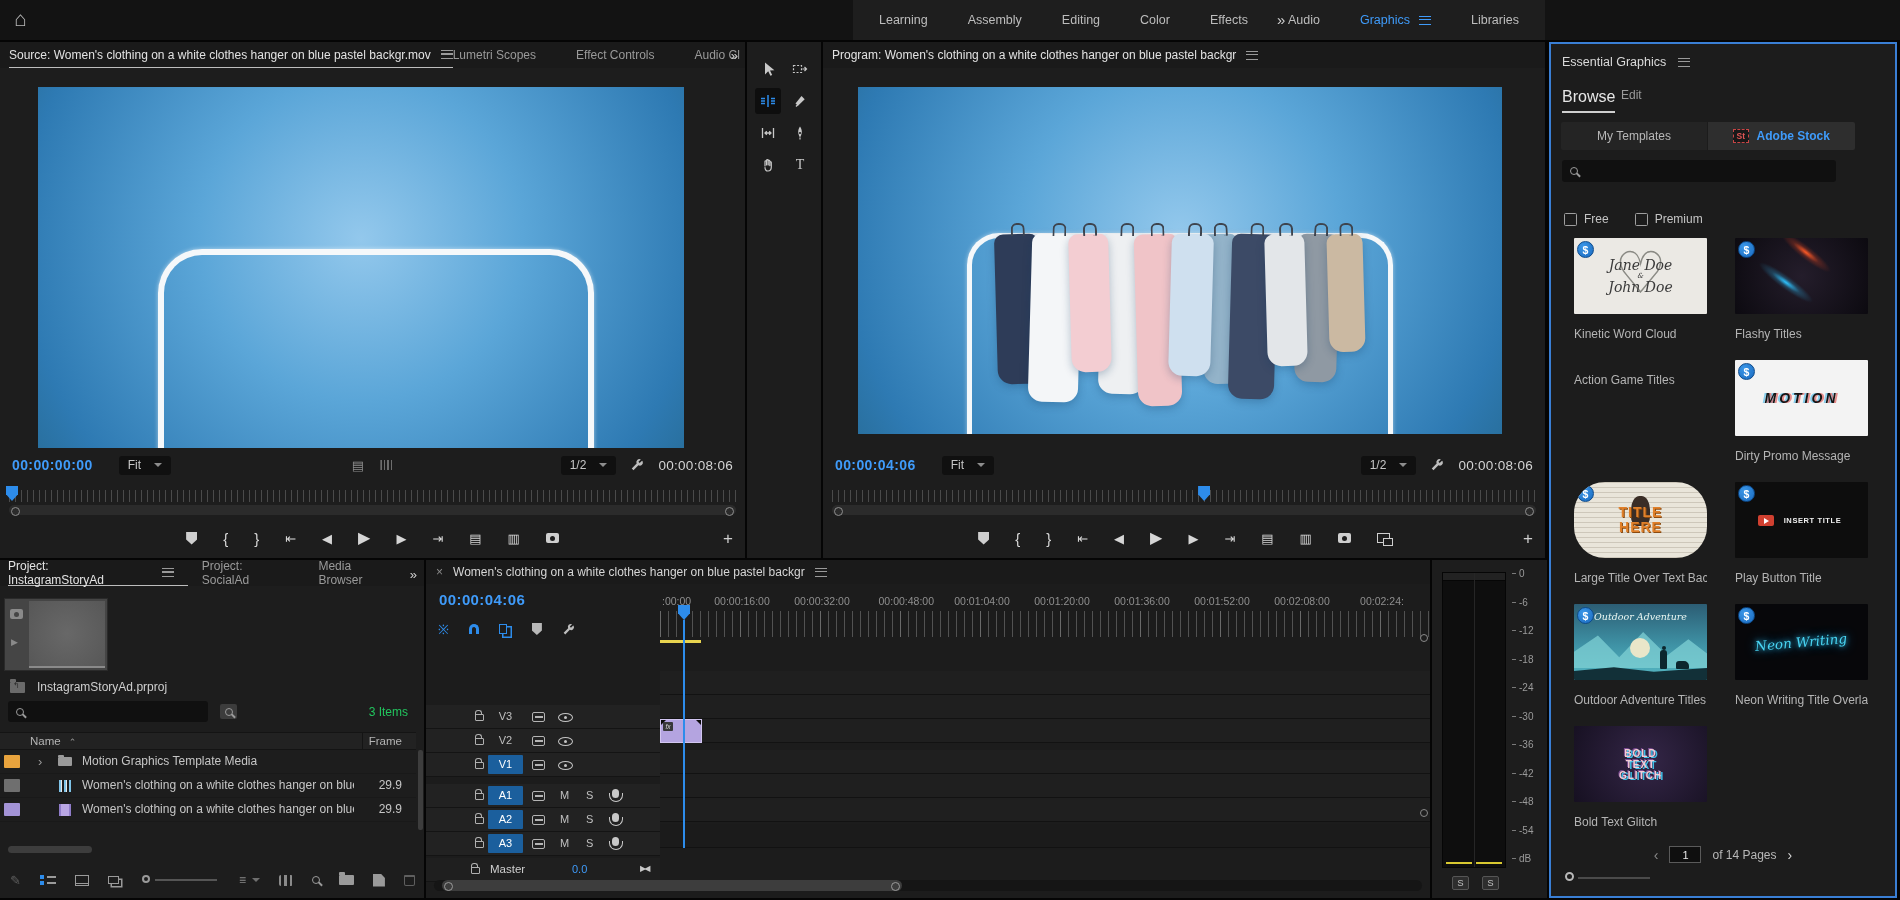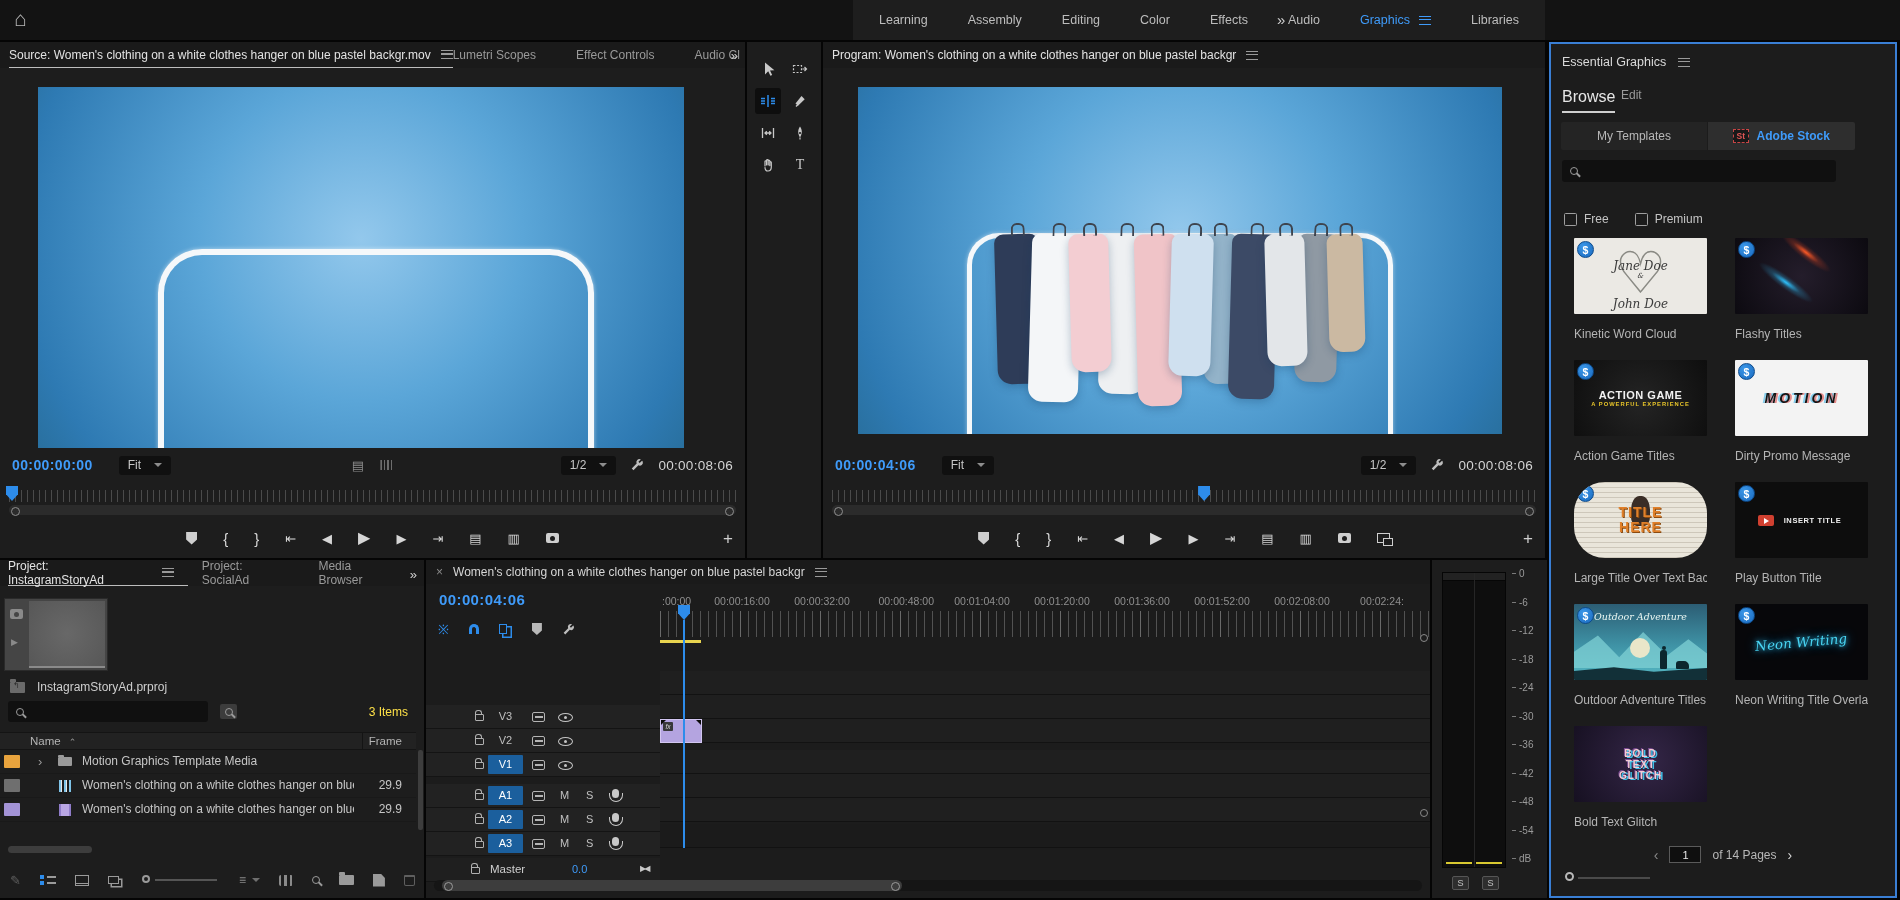"Jane Doe" .kin-name { font-size: 12px -> 14px; margin-top: 18px -> none }
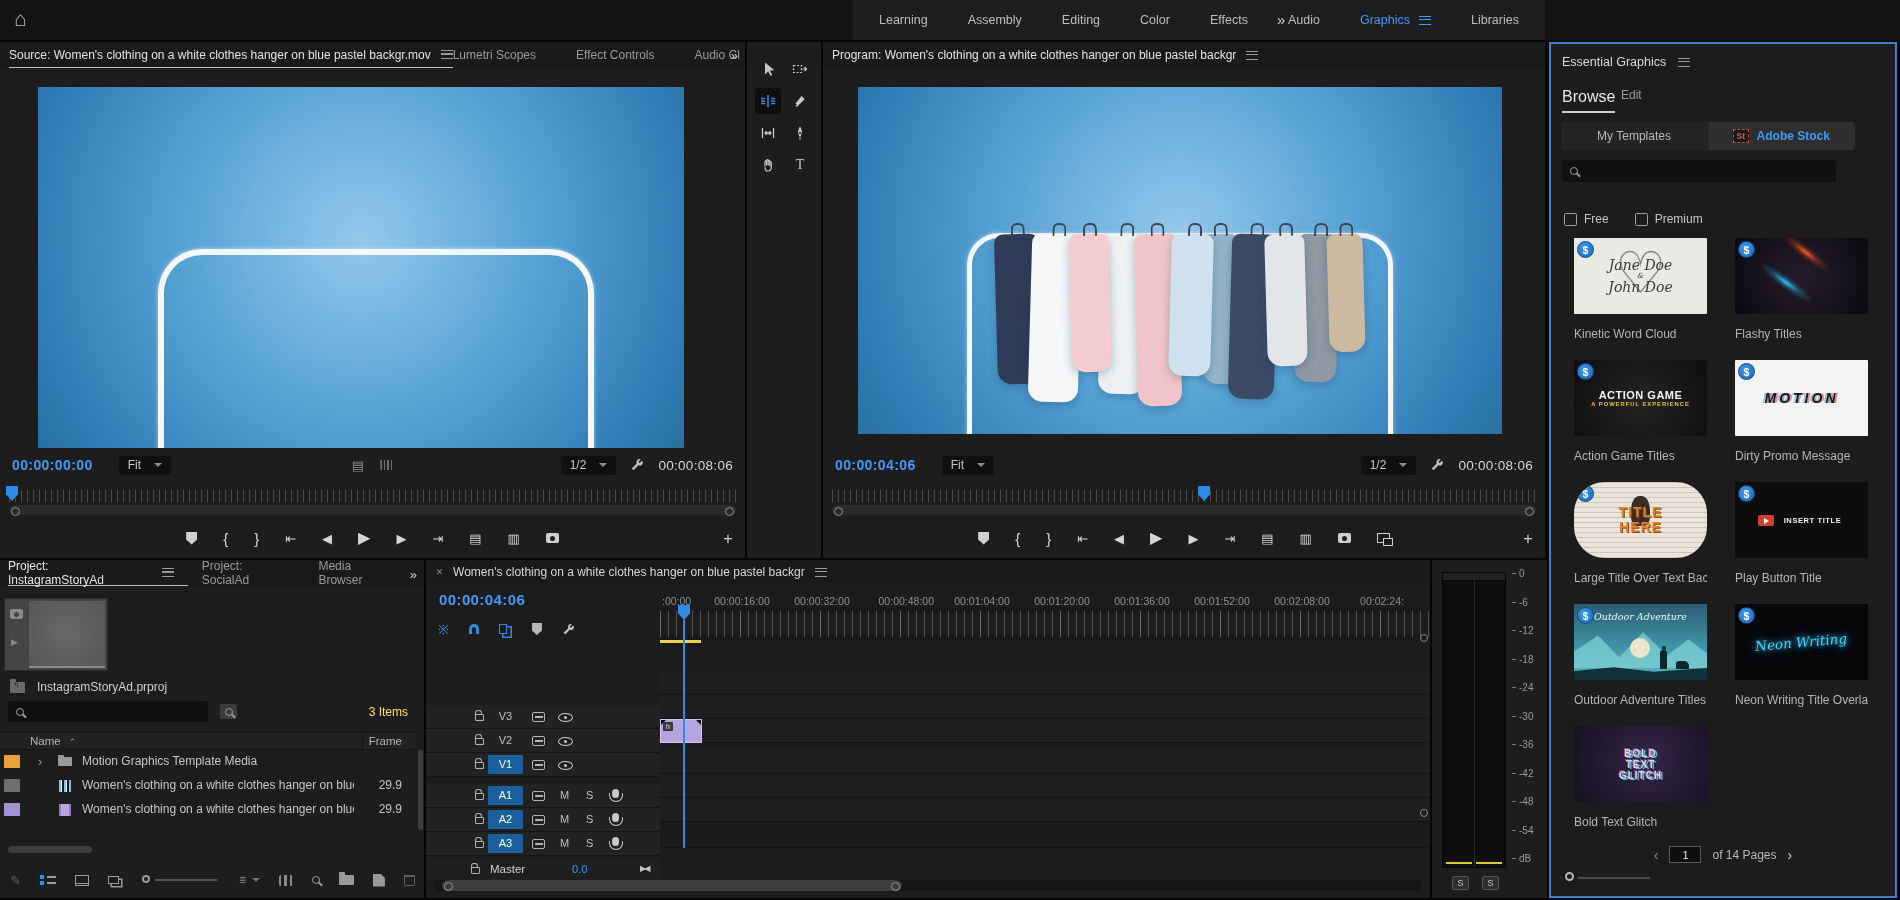"ACTION GAME" div.thumb { html: <div> <span>ACTION GAME</span> <span>A POWERFUL EXPERIENCE</span> <span></span> </div> -> none }
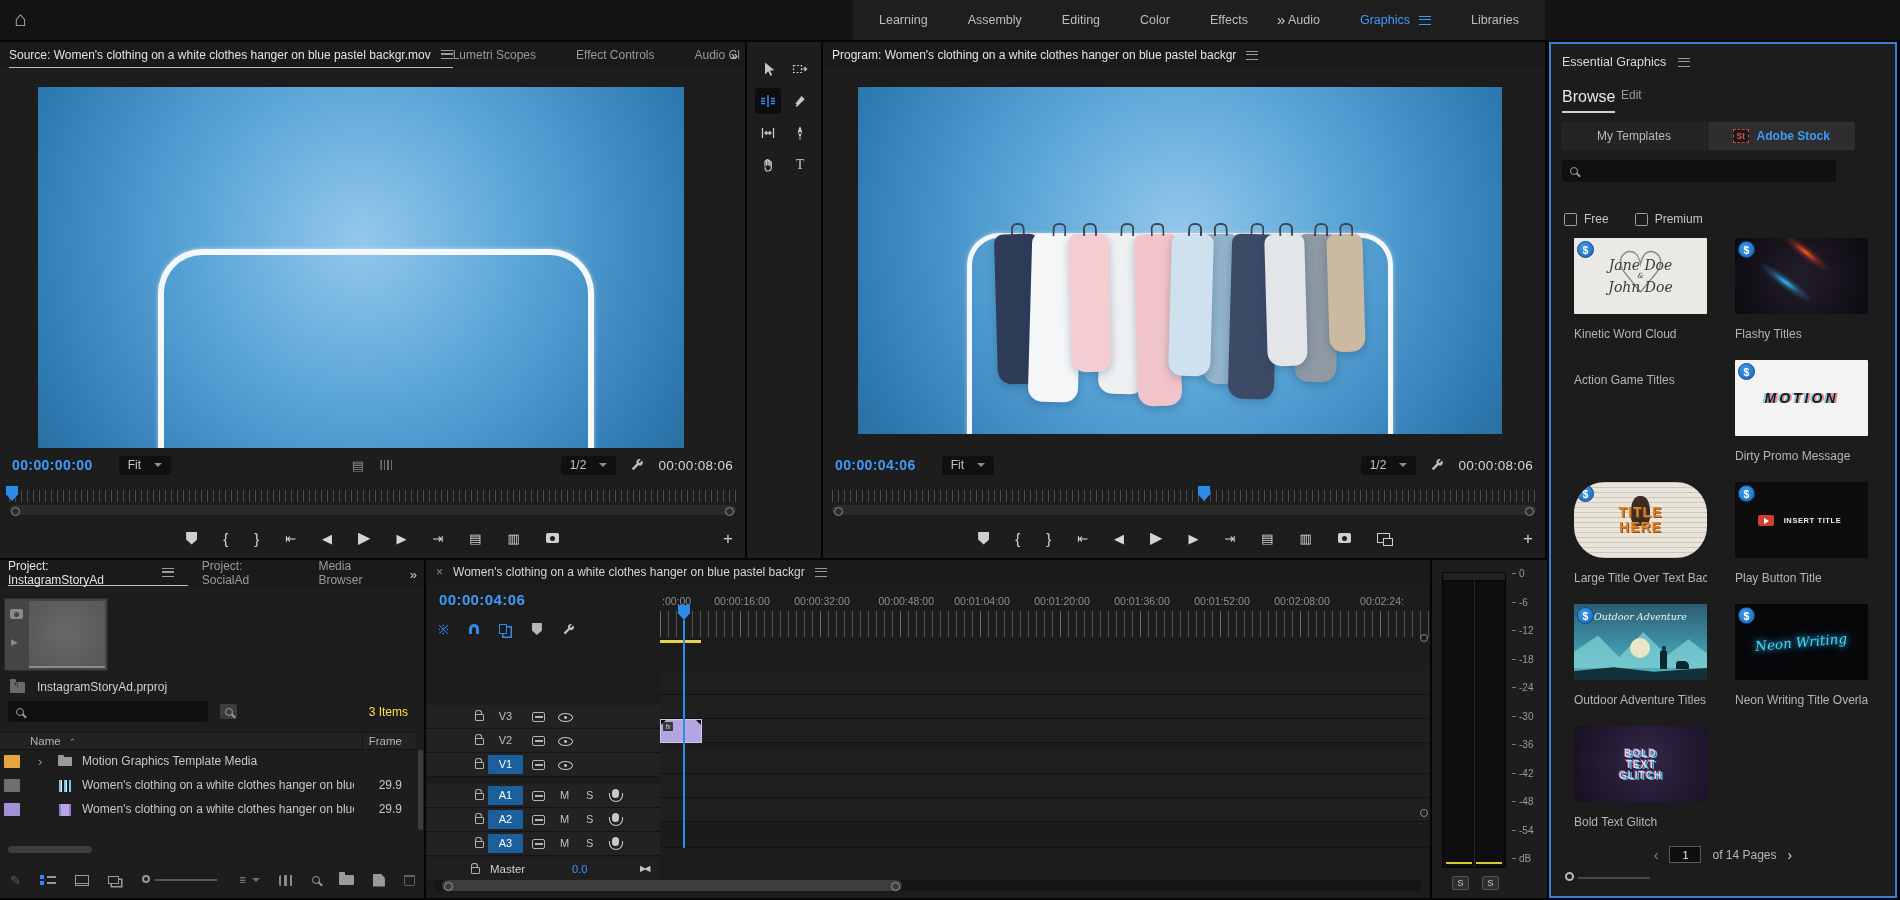"3 Items" #proj-count { color: #fde047 -> #22c55e }
